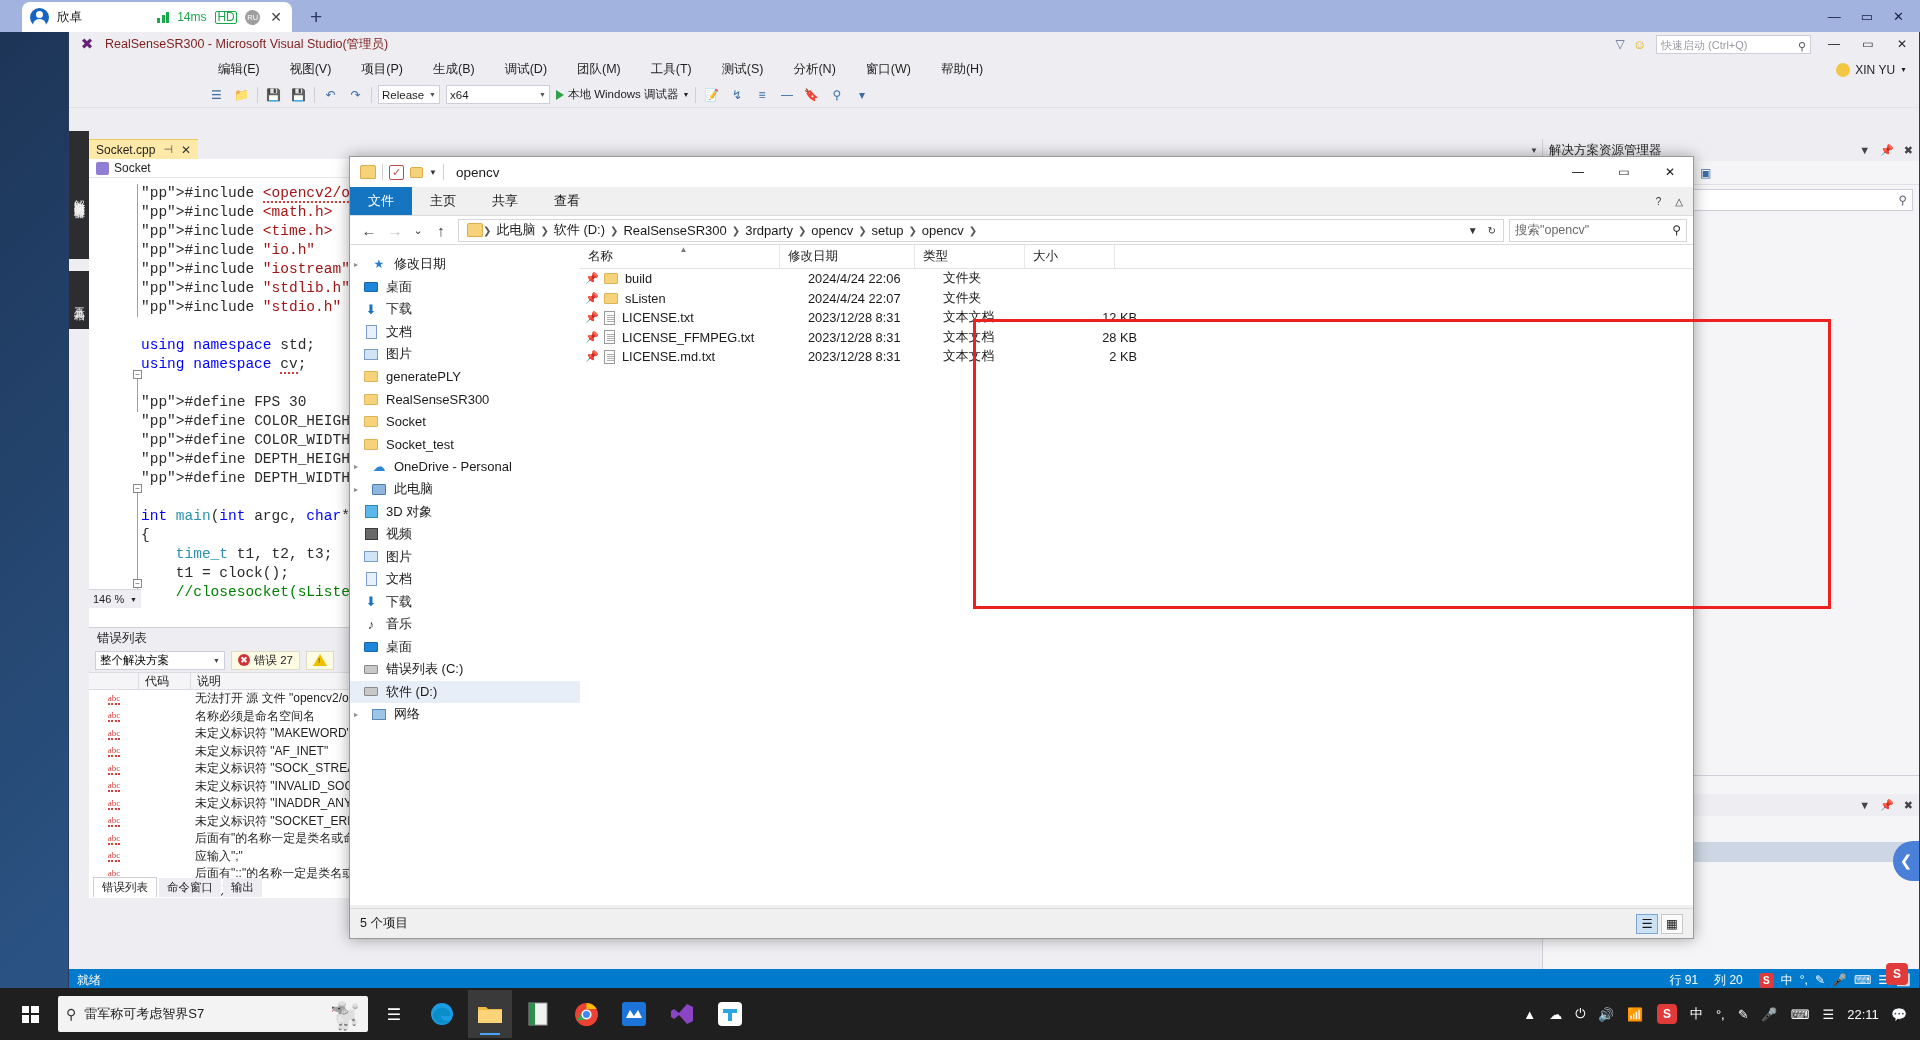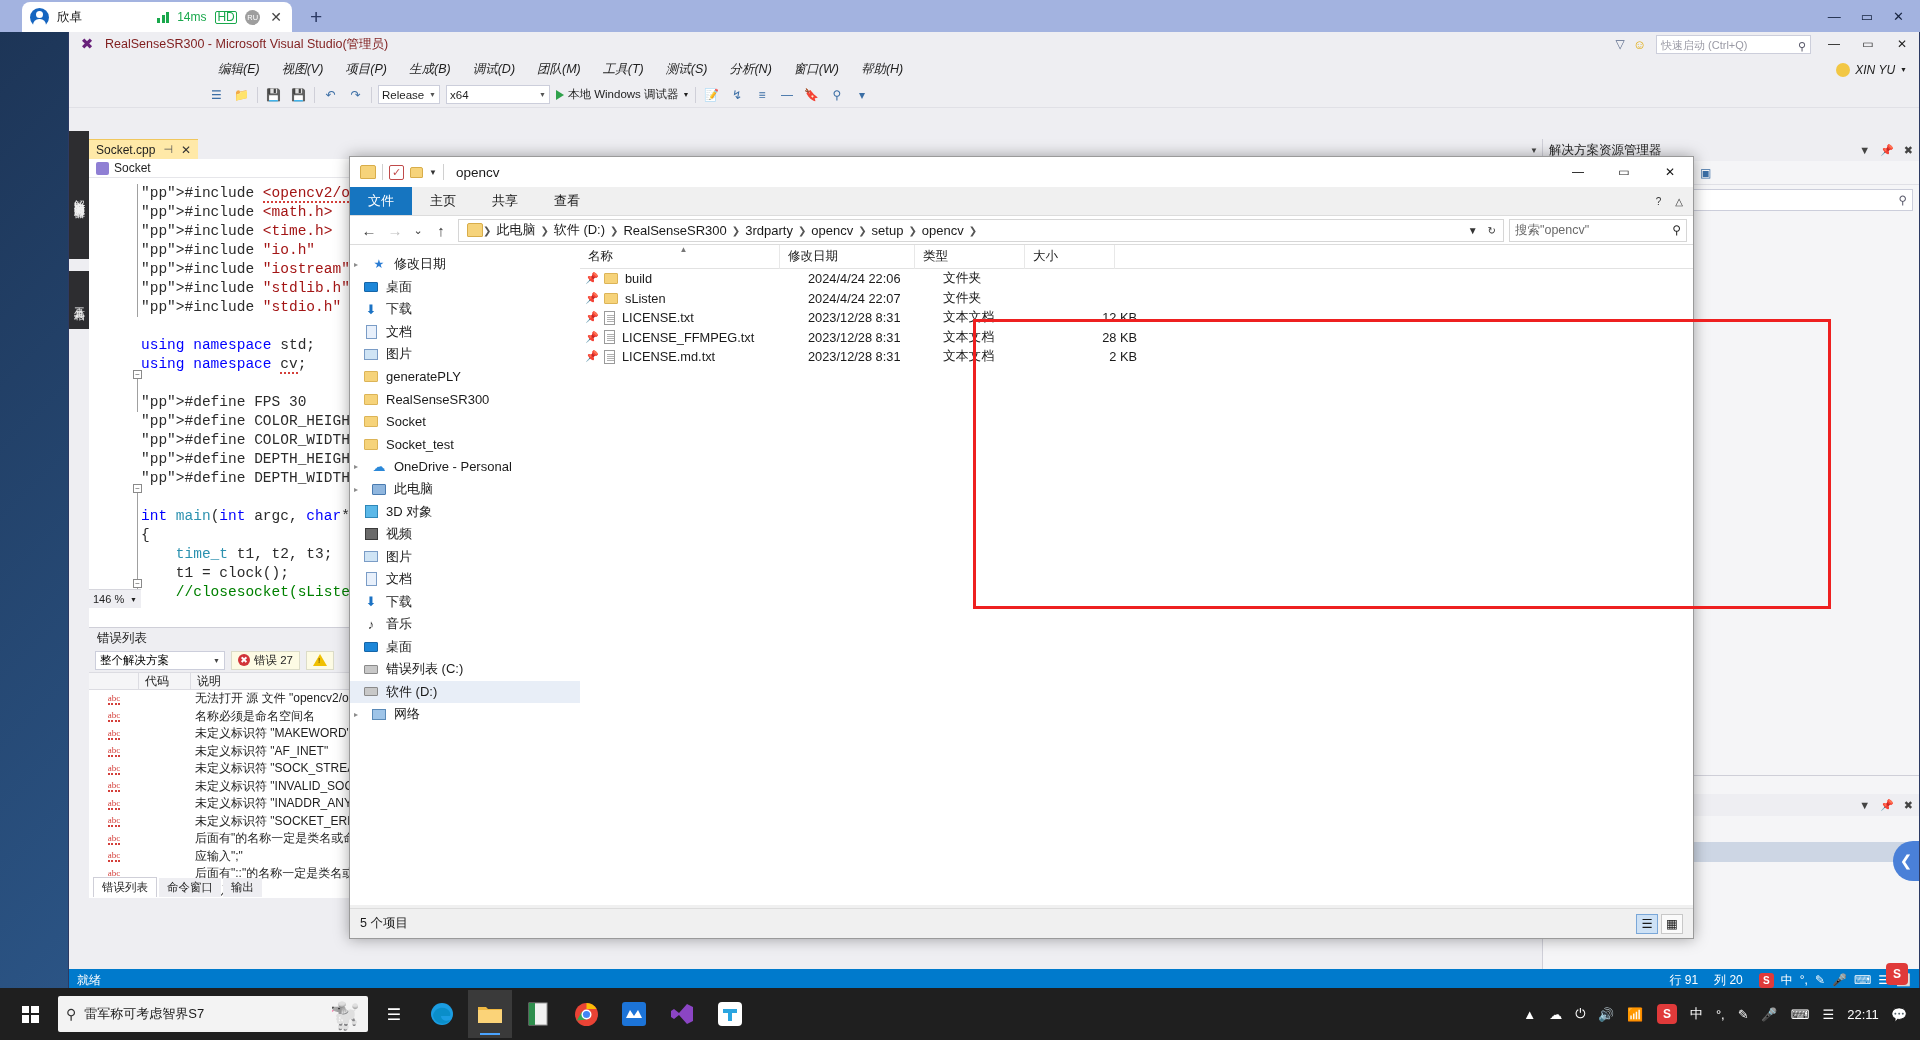"编辑(E)" #vs-menu { font-style: italic -> none; gap: 0 -> 8px }
